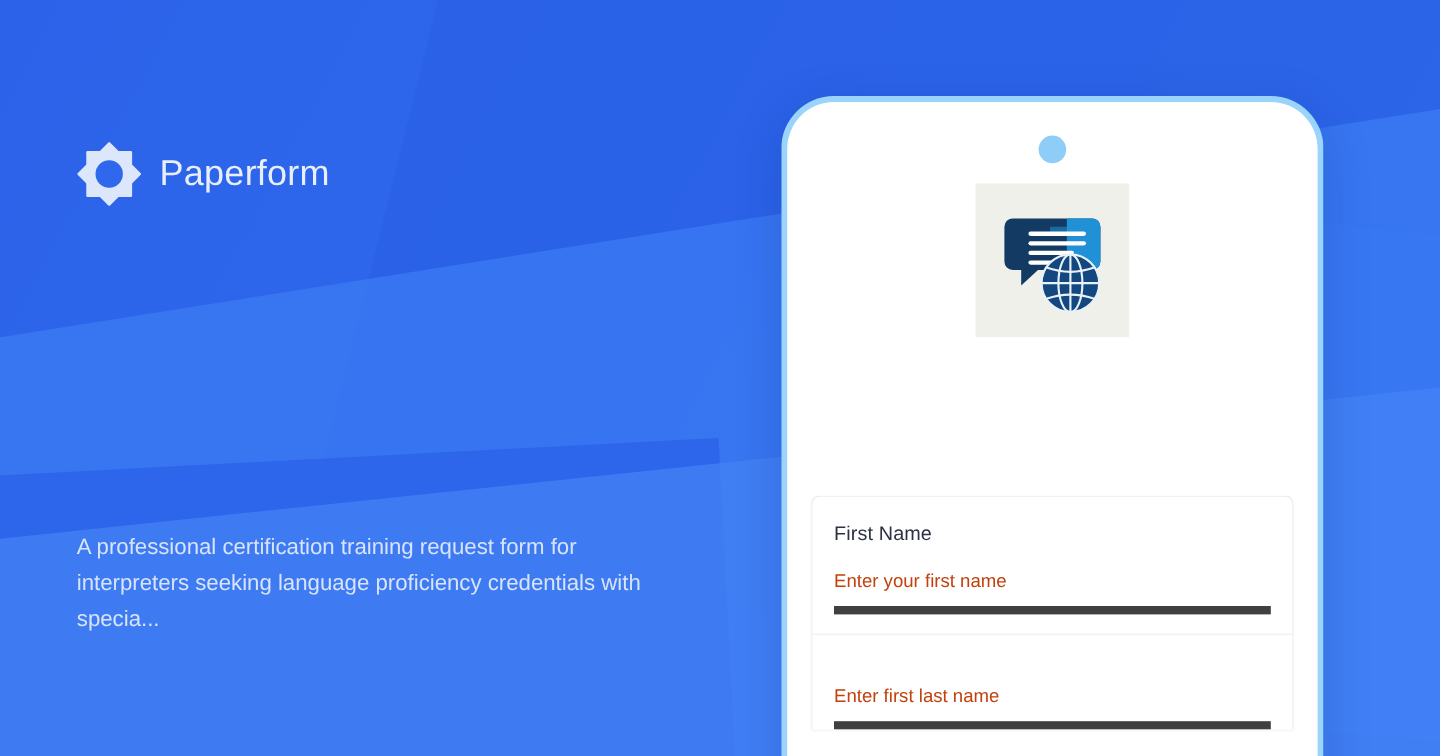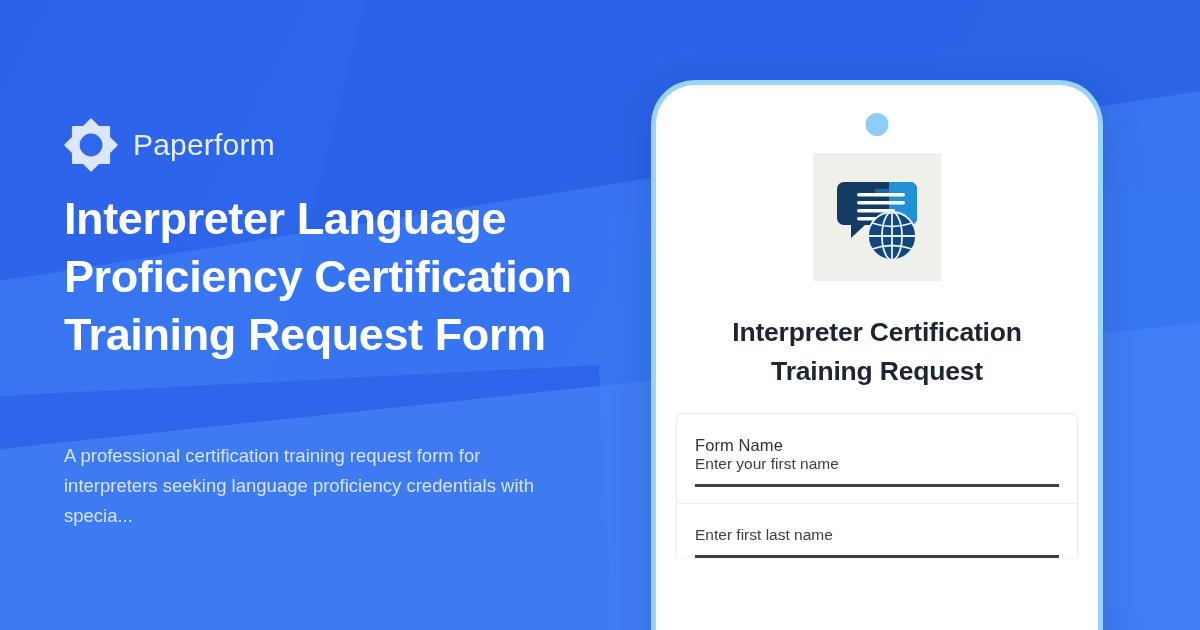"Interpreter Language Proficiency" h1.headline { html: <h1>Interpreter Language Proficiency Certification Training Request Form</h1> -> none }
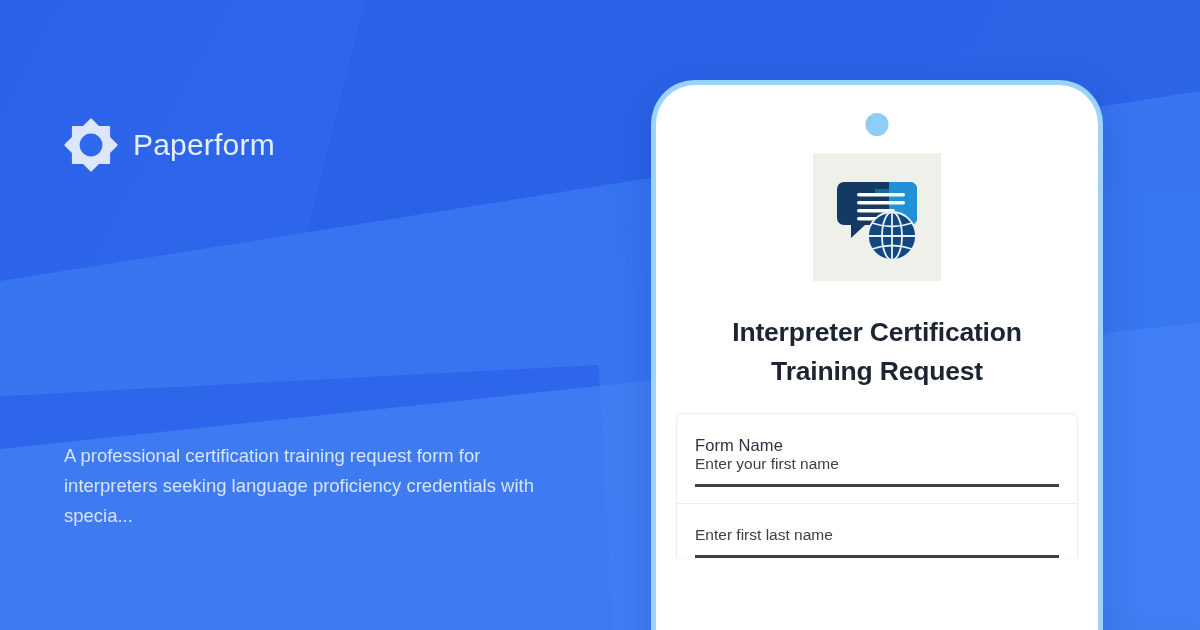"Interpreter Certification Training" div.form-title { html: <div>Interpreter Certification Training Request</div> -> none }
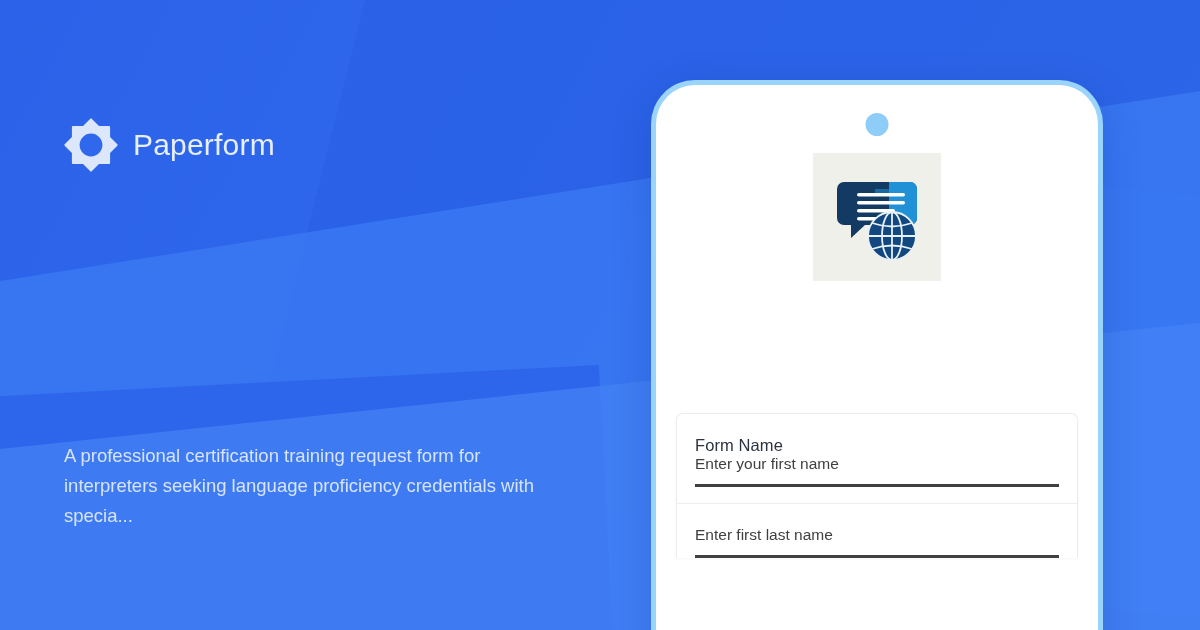"Form Name" div.field-label { text: Form -> First }
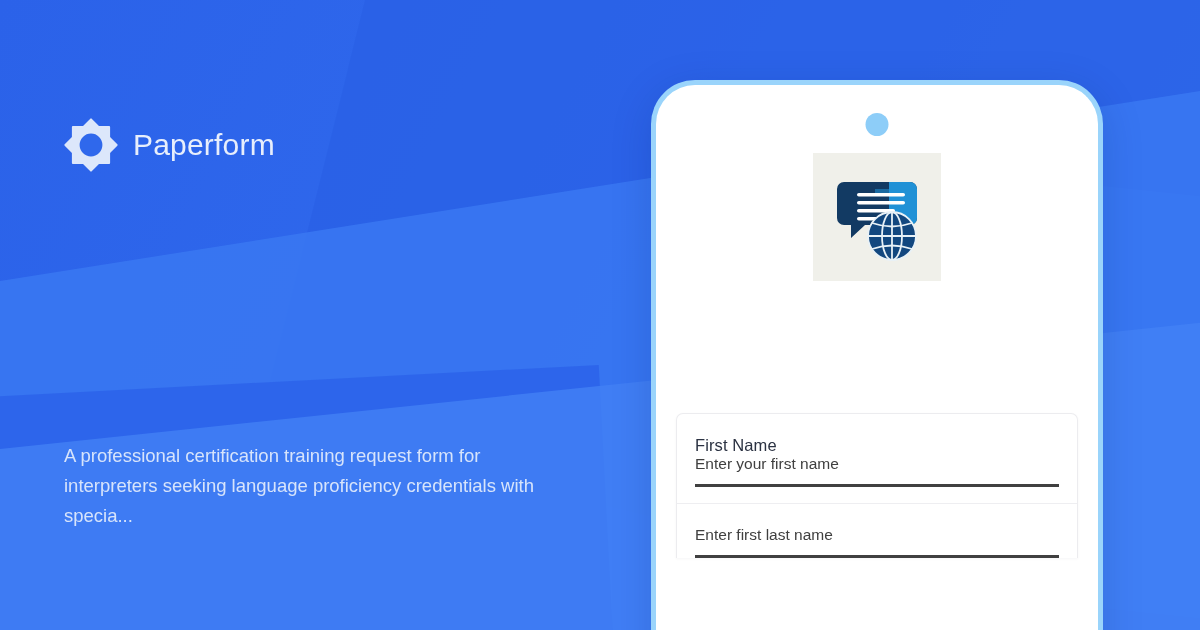"Enter your first name" .field-input { border-bottom: 3px solid #404040 -> 7px solid #404040; color: #404040 -> #c2410c; margin-top: none -> 21px }
